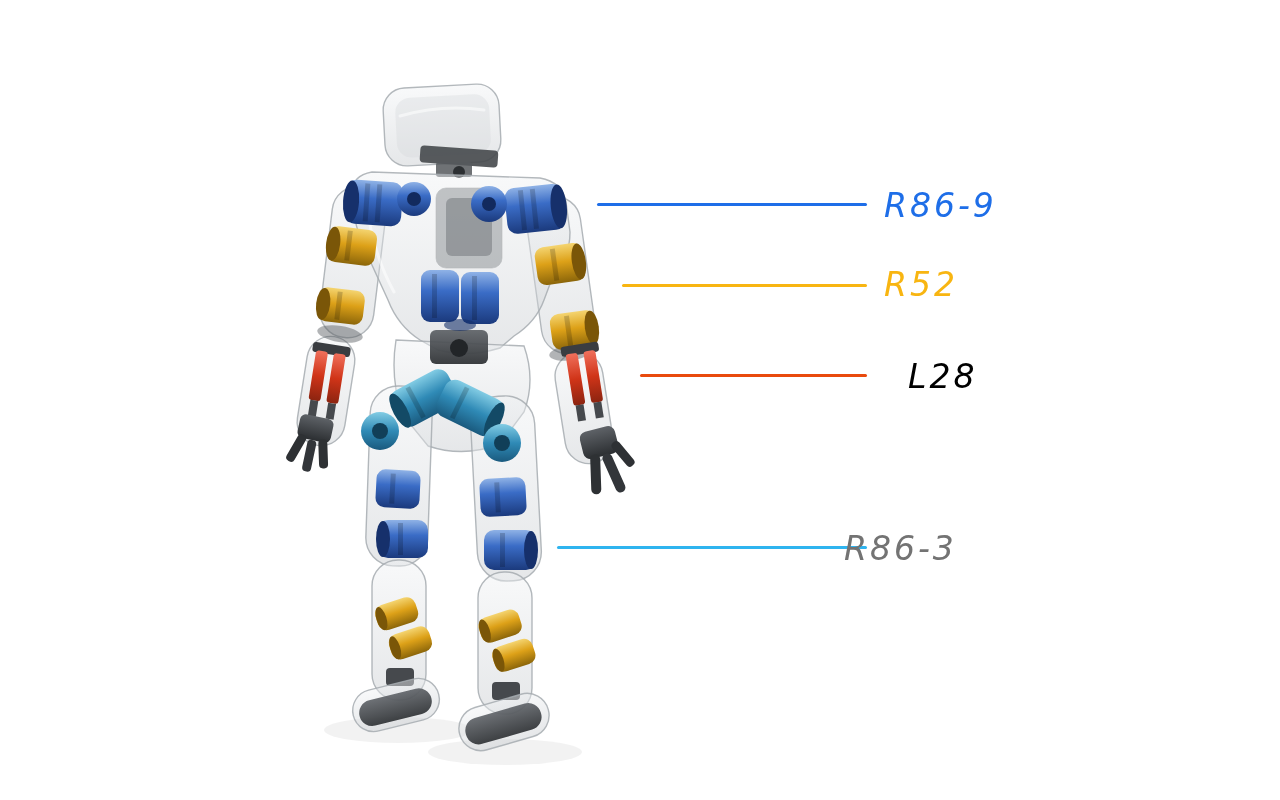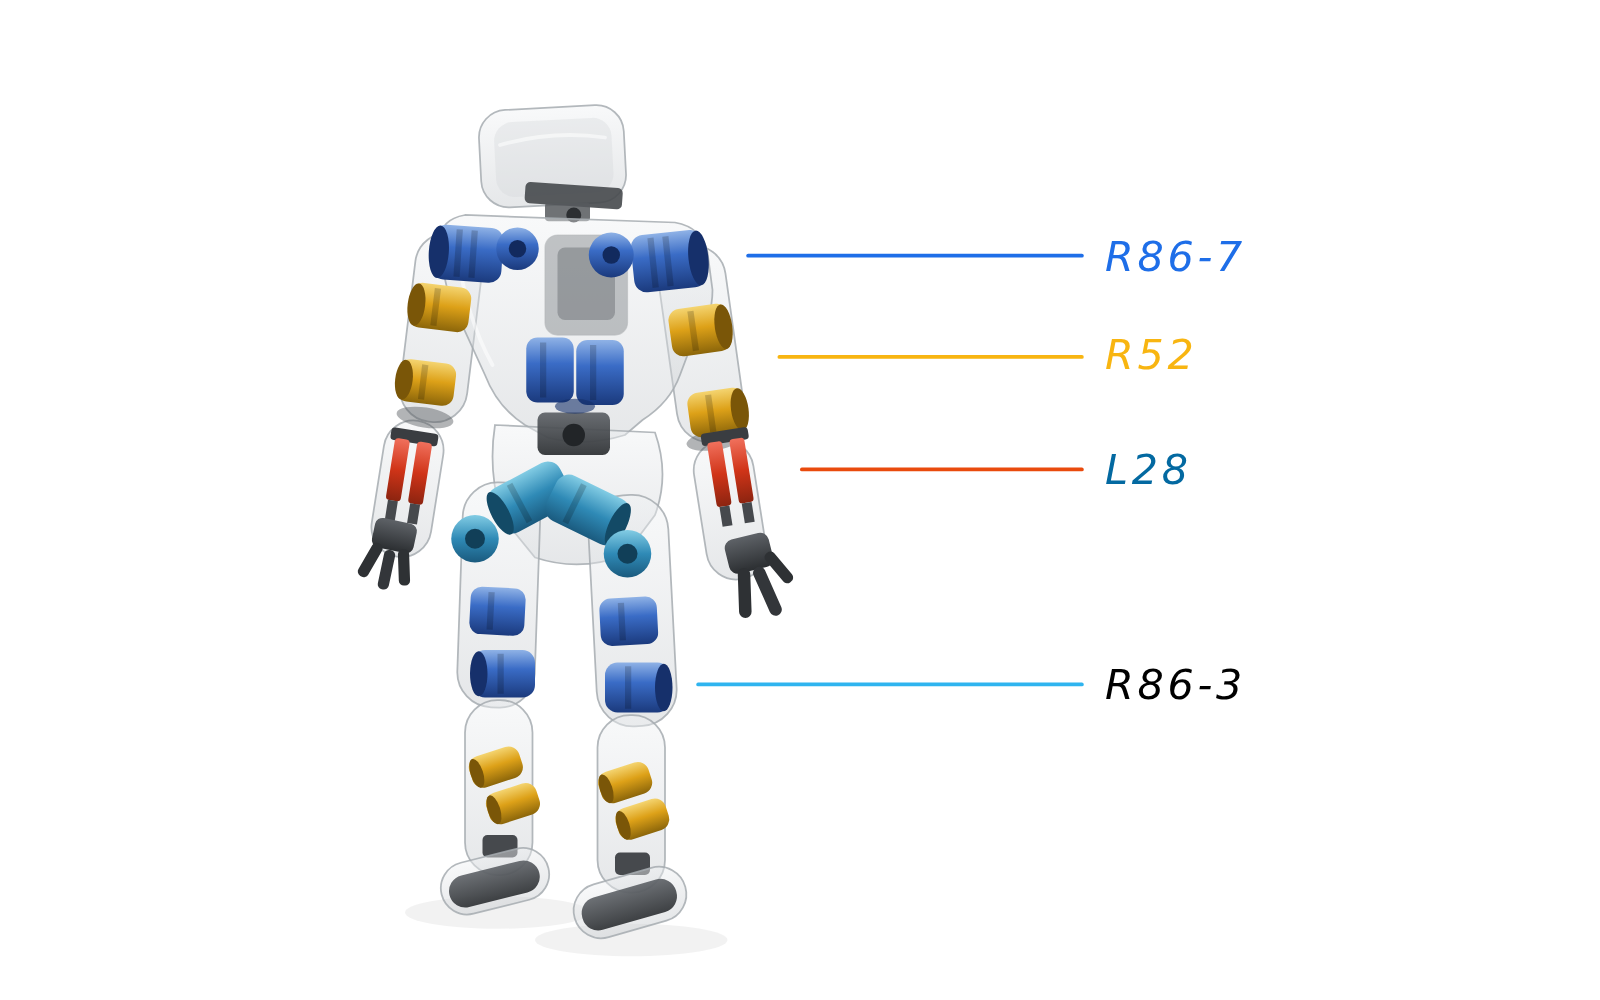"R86-7" div.callout-label { text: R86-7 -> R86-9 }
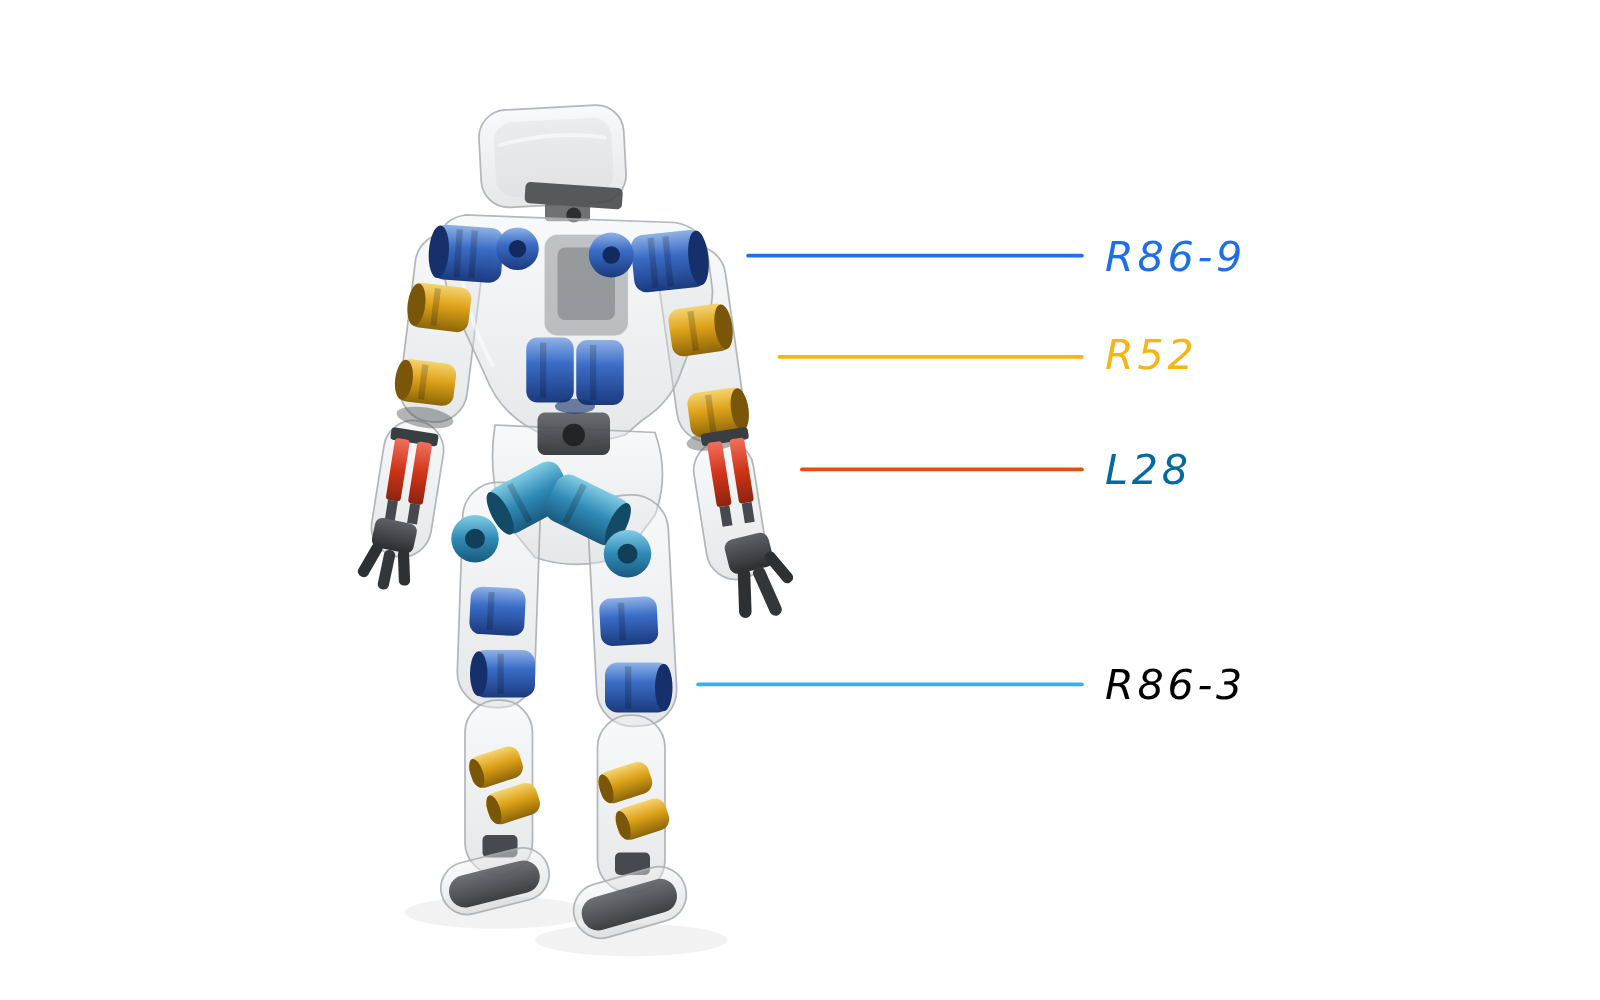"L28" div.callout-label { color: #0369a1 -> #000000; left: 884px -> 908px }
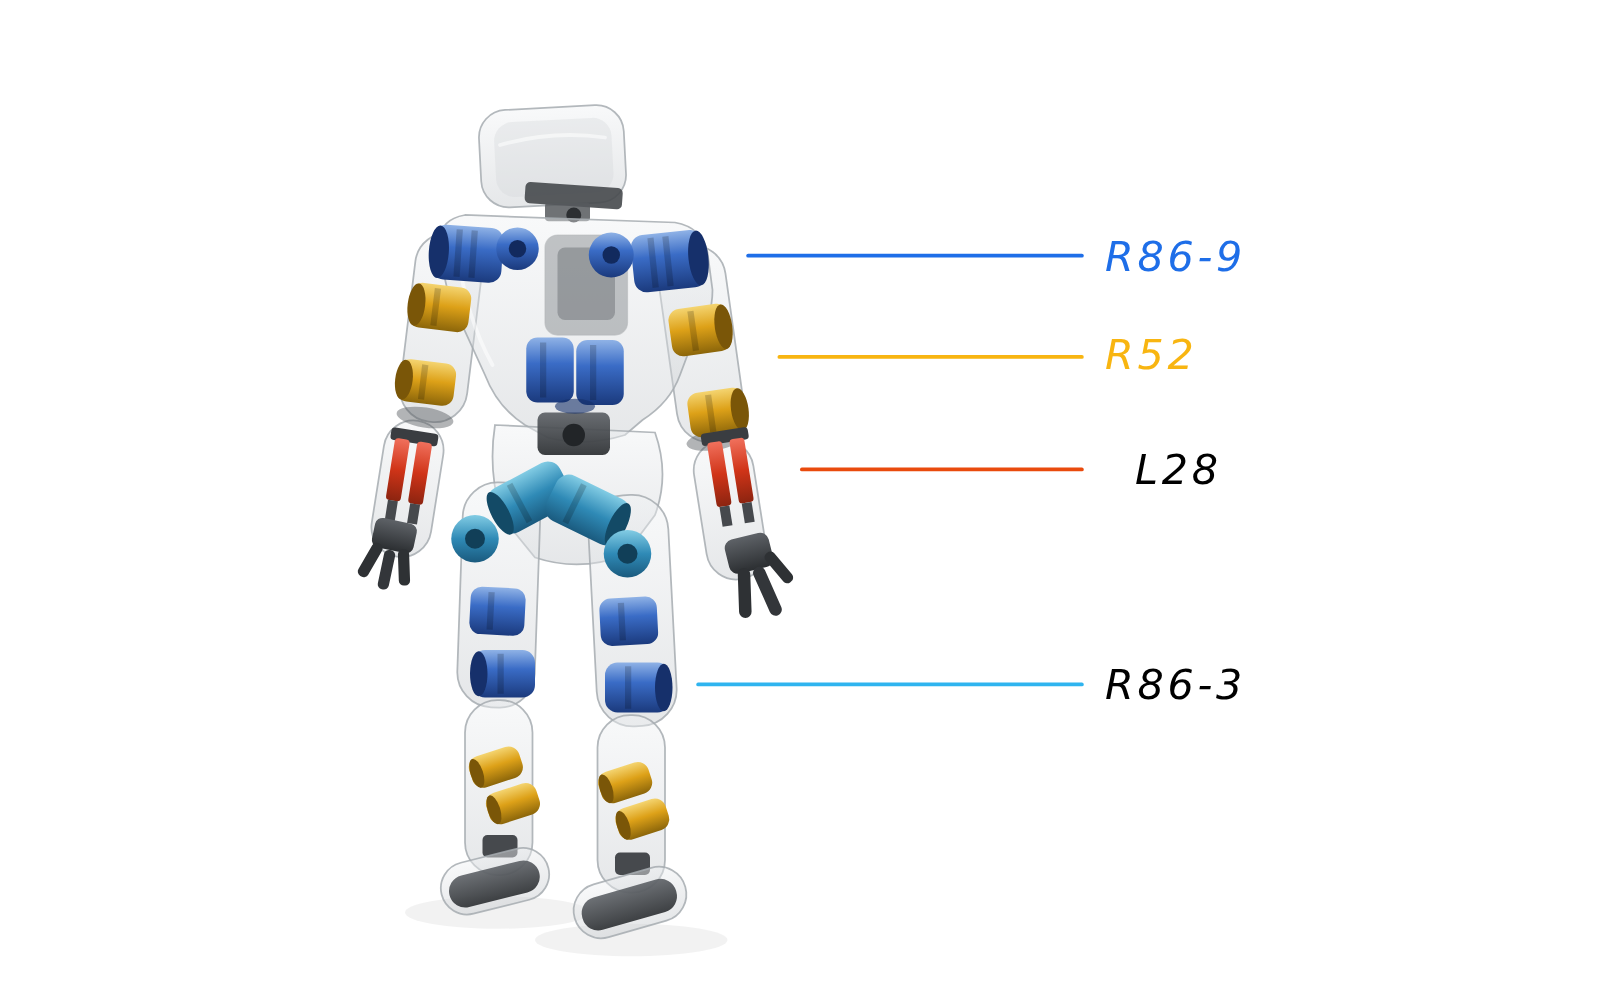"R86-3" div.callout-label { color: #000000 -> #737373; left: 884px -> 844px }
